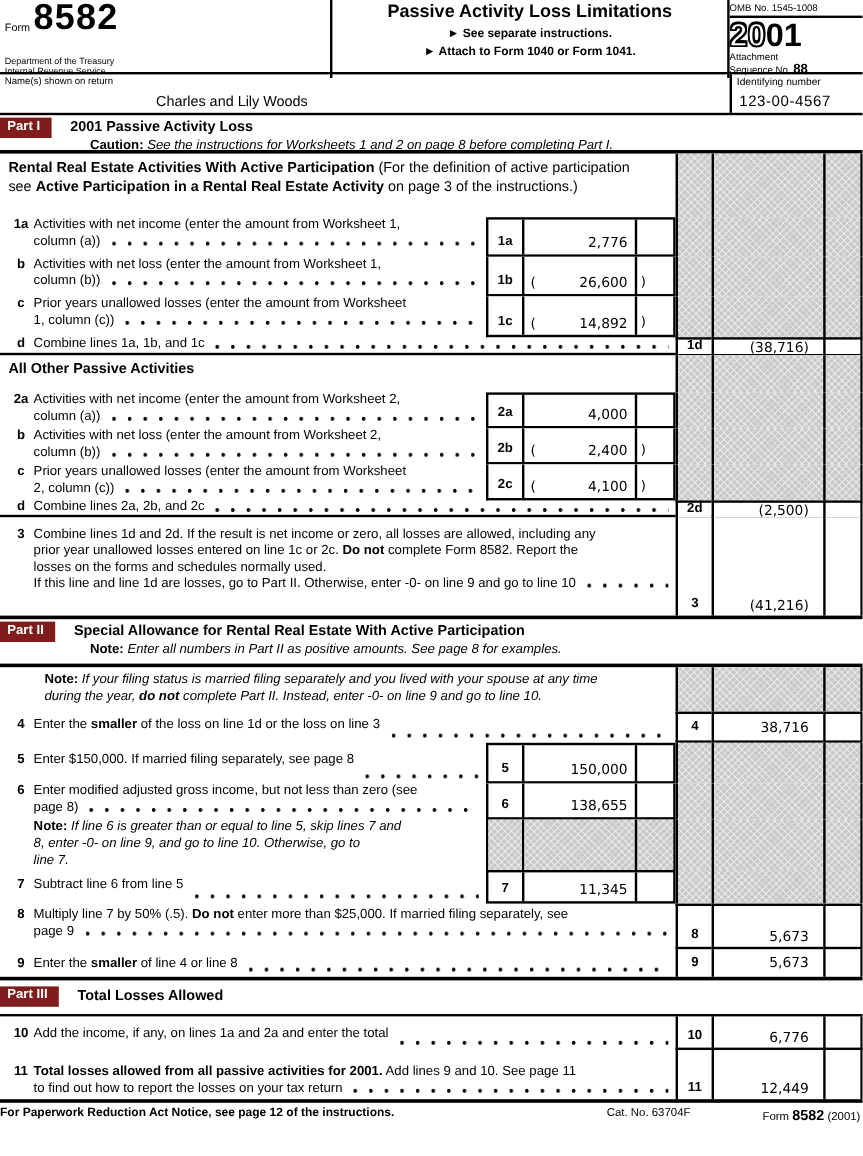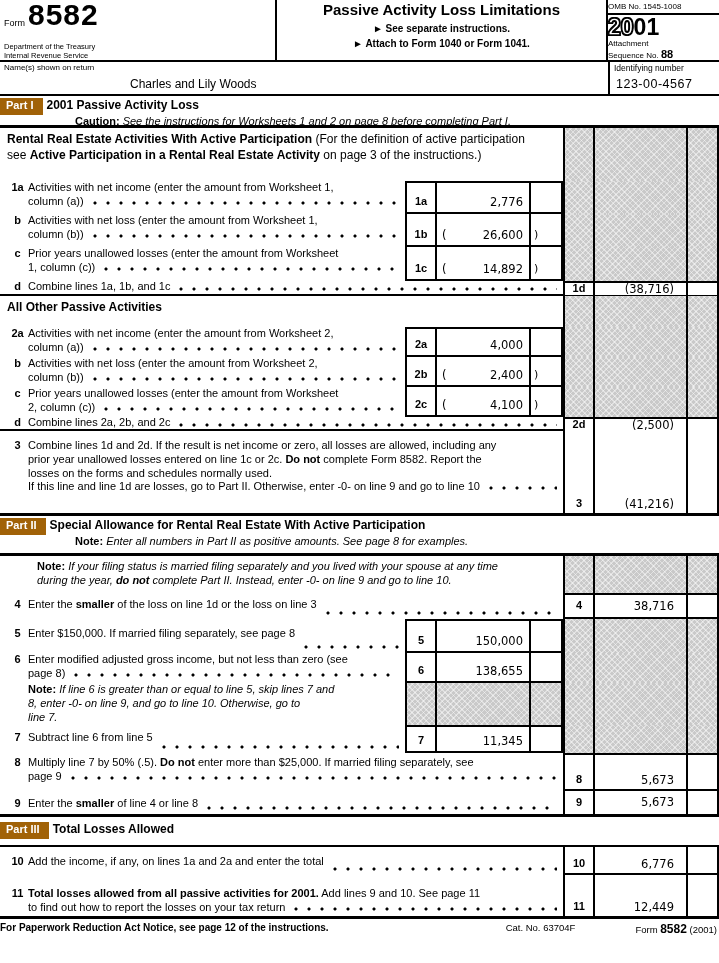"2001" .year { font-size: 23px -> 27px }
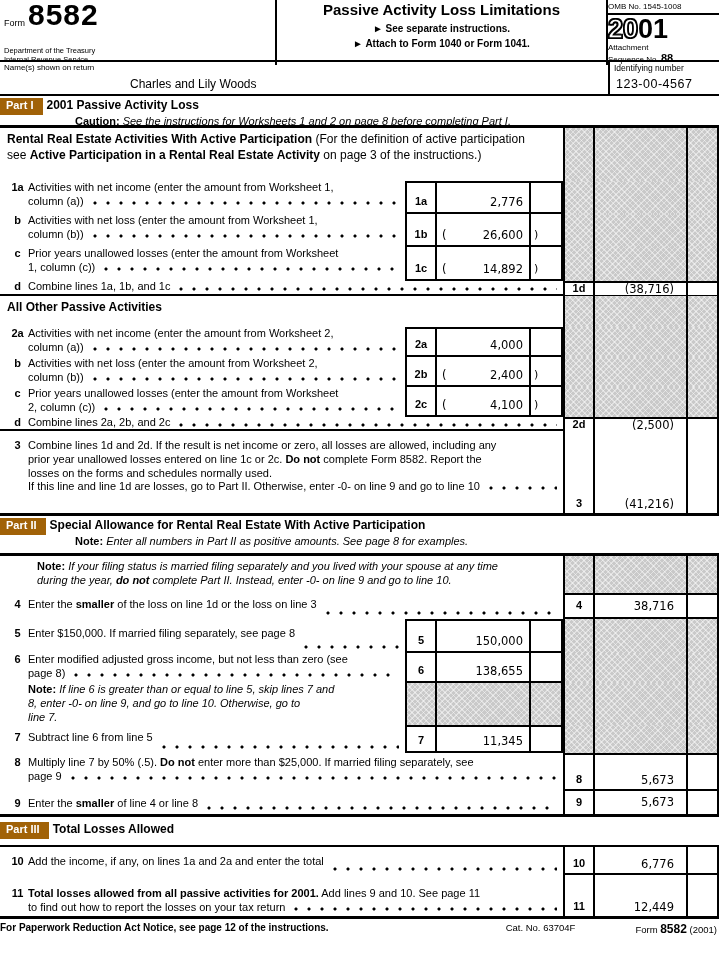"Part I" .badge { background: #a16207 -> #7f1d1d; margin-right: 4px -> 16px }
